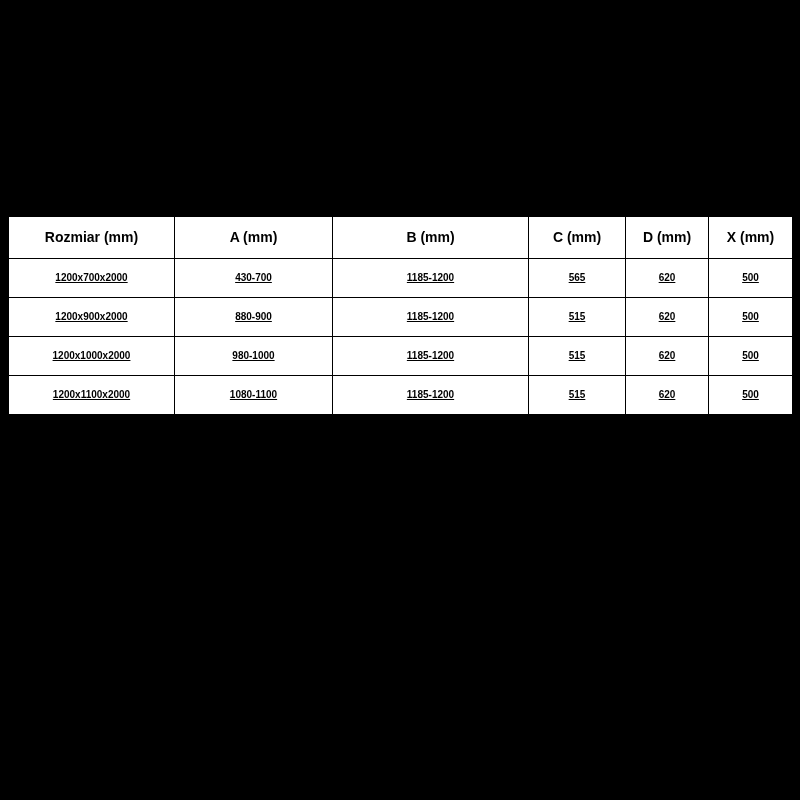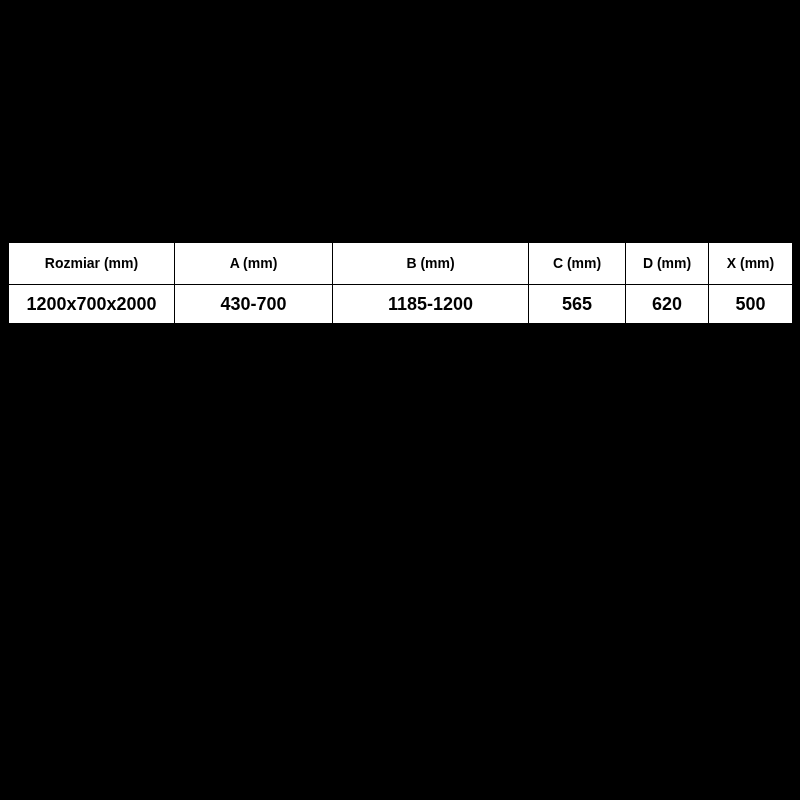"Rozmiar (mm)" .table-wrap { top: 242px -> 216px }
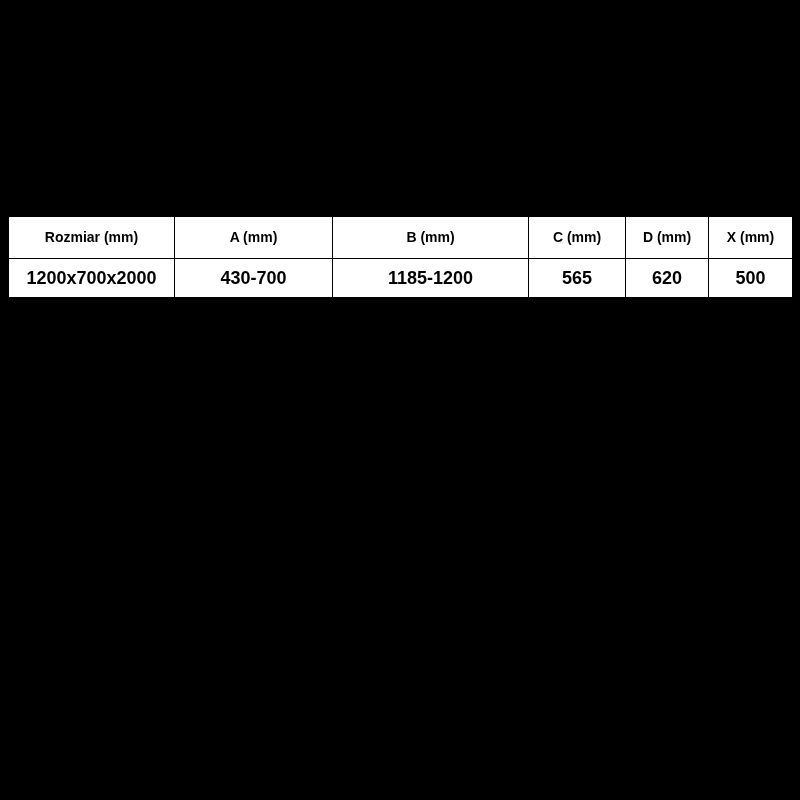"1200x700x2000" table.size-table tbody td { font-size: 18px -> 10px; text-decoration: none -> underline }
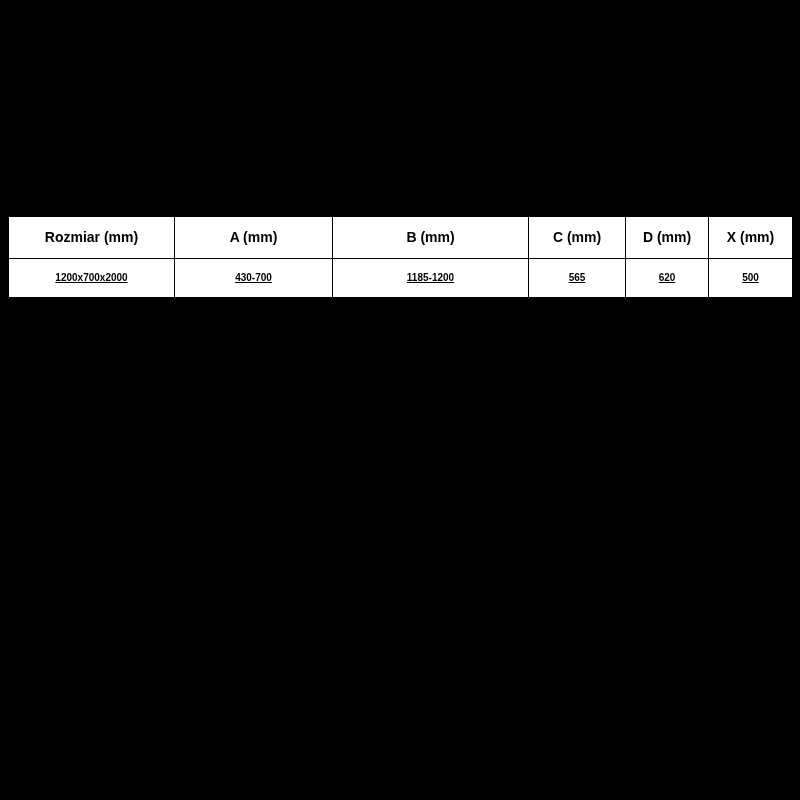"1200x900x2000" tr { html: none -> <tr> <td>1200x900x2000</td> <td>880-900</td> <td>1185-1200</td> <td>515</td> <td>620</td> <td>500</td> </tr> }
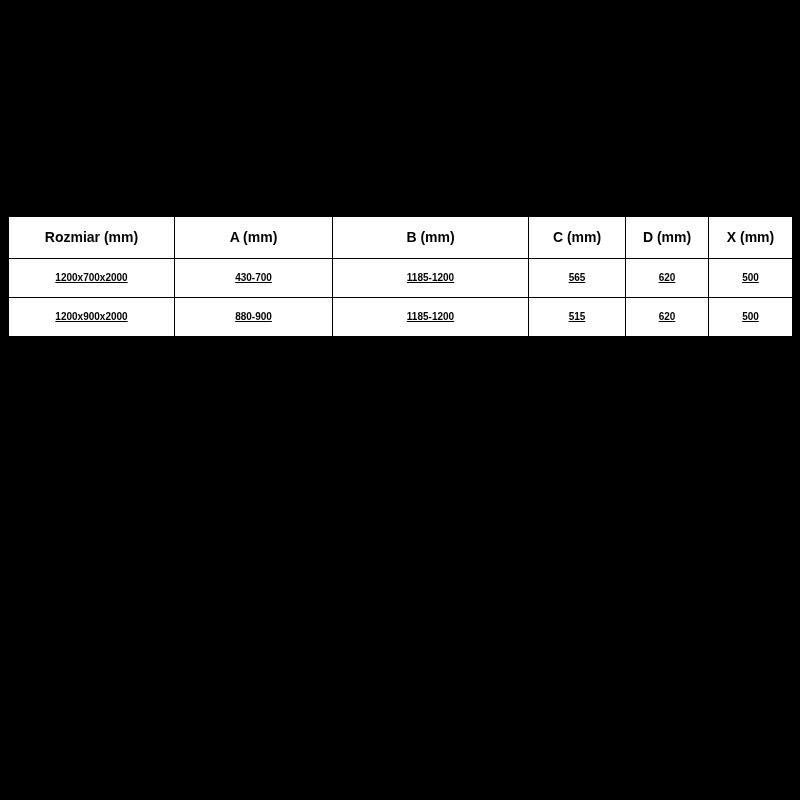"1200x1000x2000" tr { html: none -> <tr> <td>1200x1000x2000</td> <td>980-1000</td> <td>1185-1200</td> <td>515</td> <td>620</td> <td>500</td> </tr> }
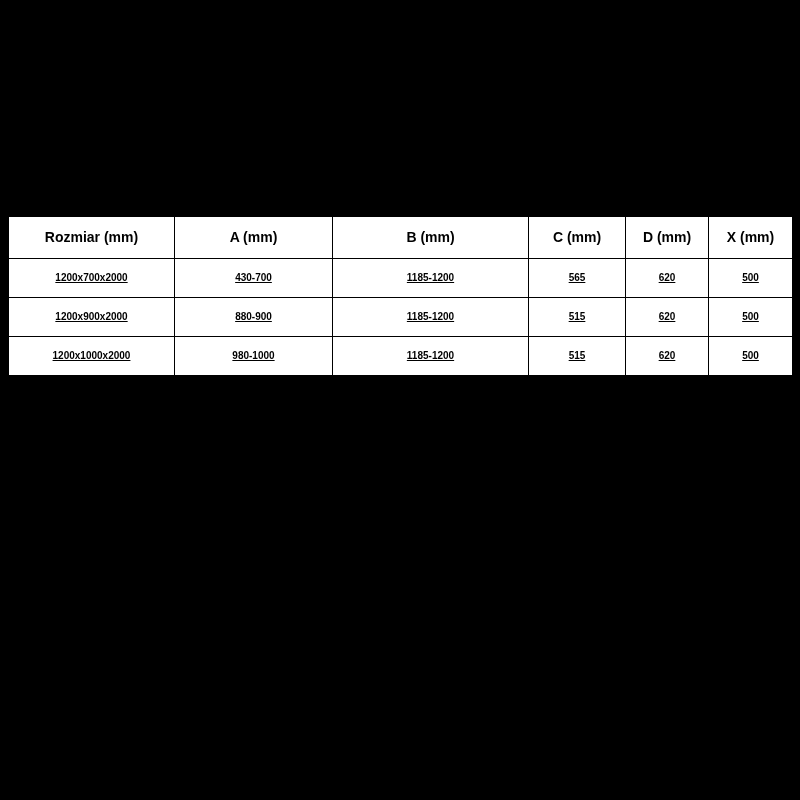"1200x1100x2000" tr { html: none -> <tr> <td>1200x1100x2000</td> <td>1080-1100</td> <td>1185-1200</td> <td>515</td> <td>620</td> <td>500</td> </tr> }
